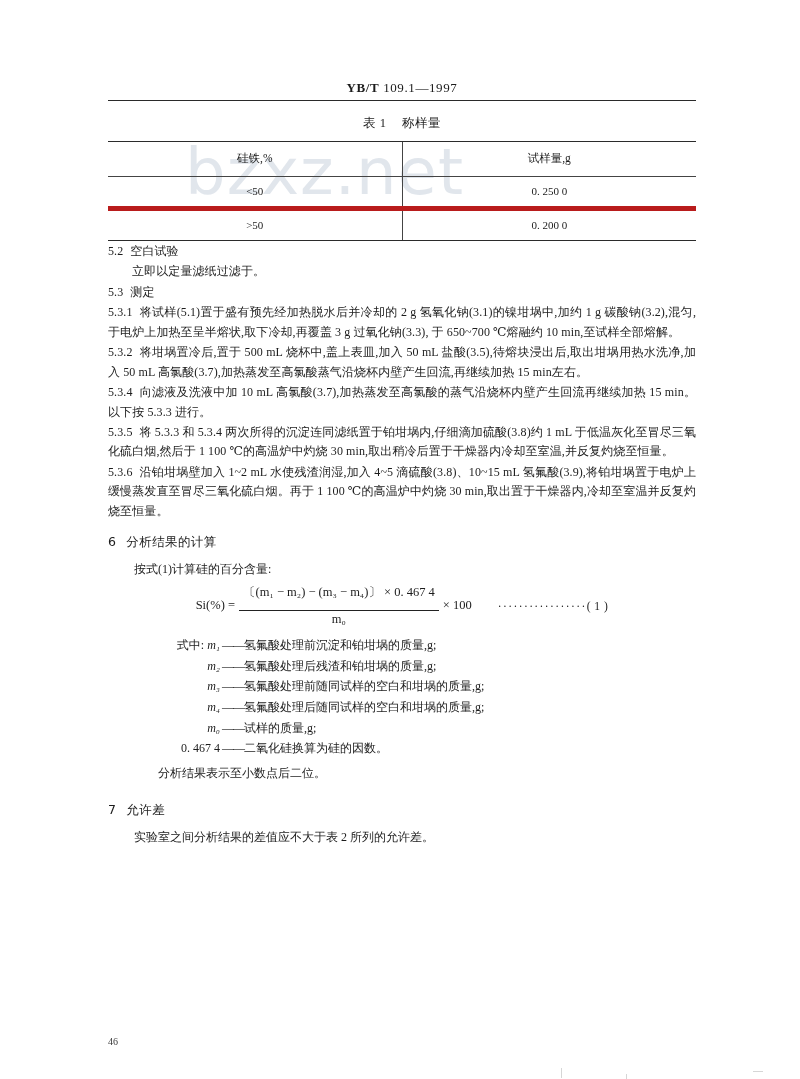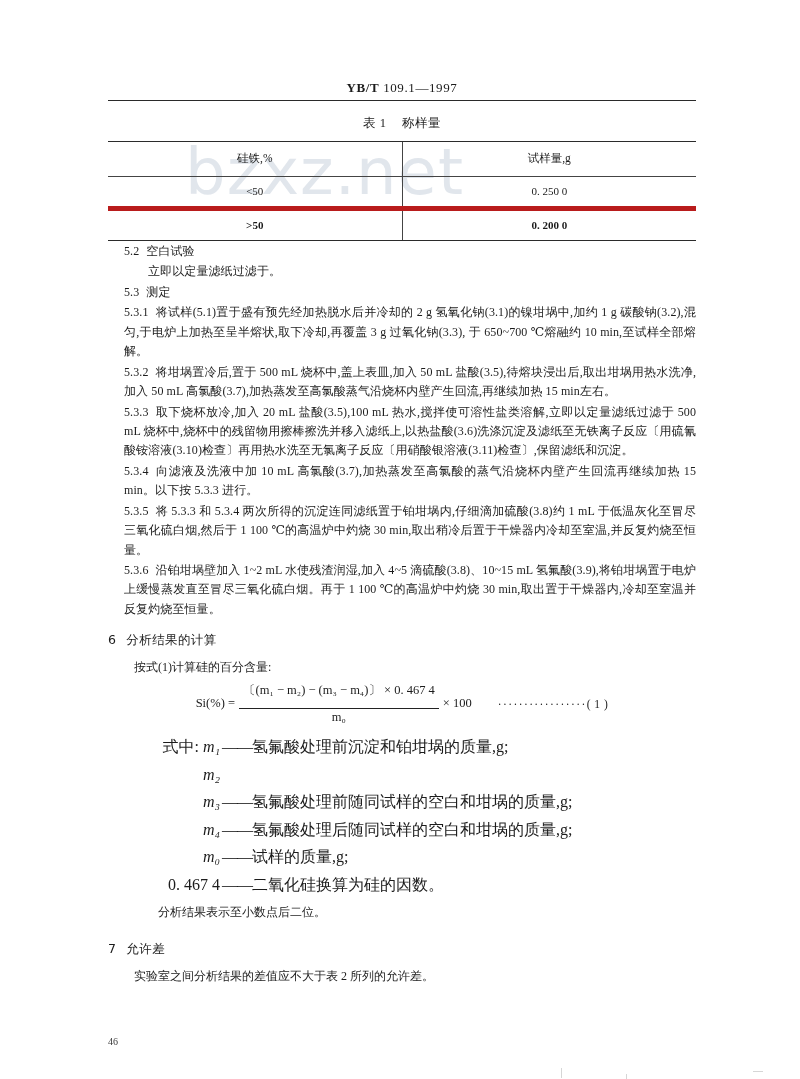">50" table.samp tbody tr:last-child td { font-weight: bold -> none }
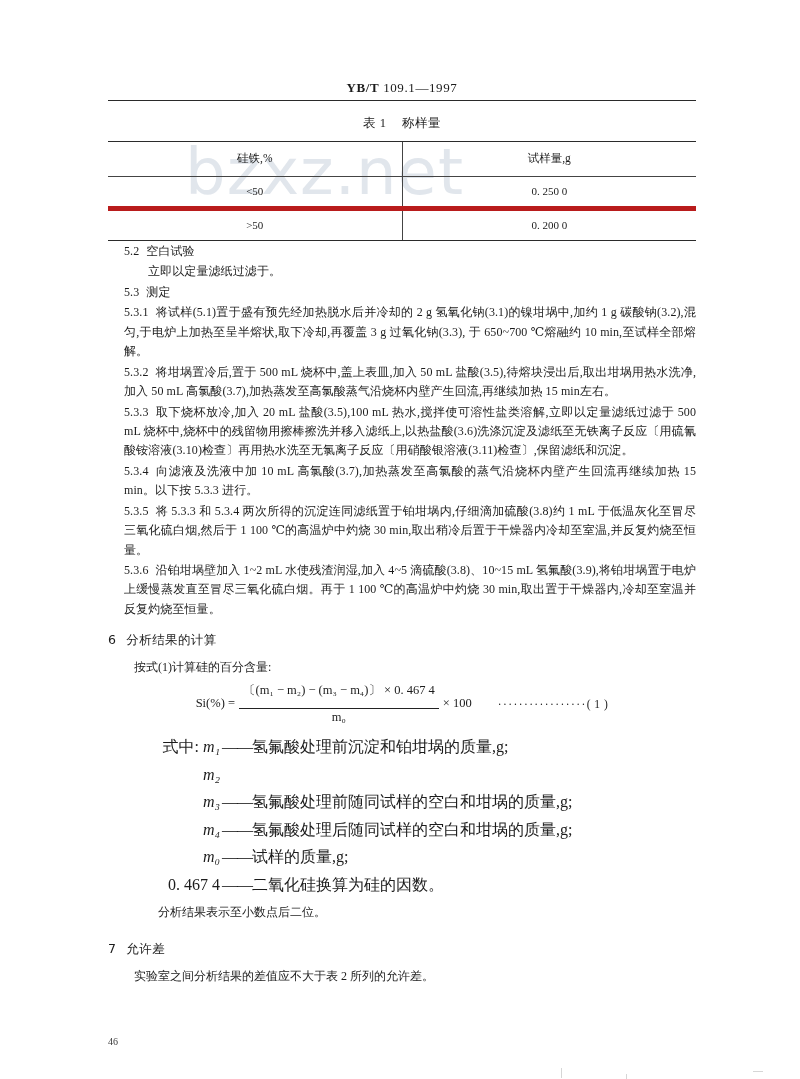"5.2 空白试验" .para { margin: 1px 0 1px 16px -> 1px 0 1px 0 }
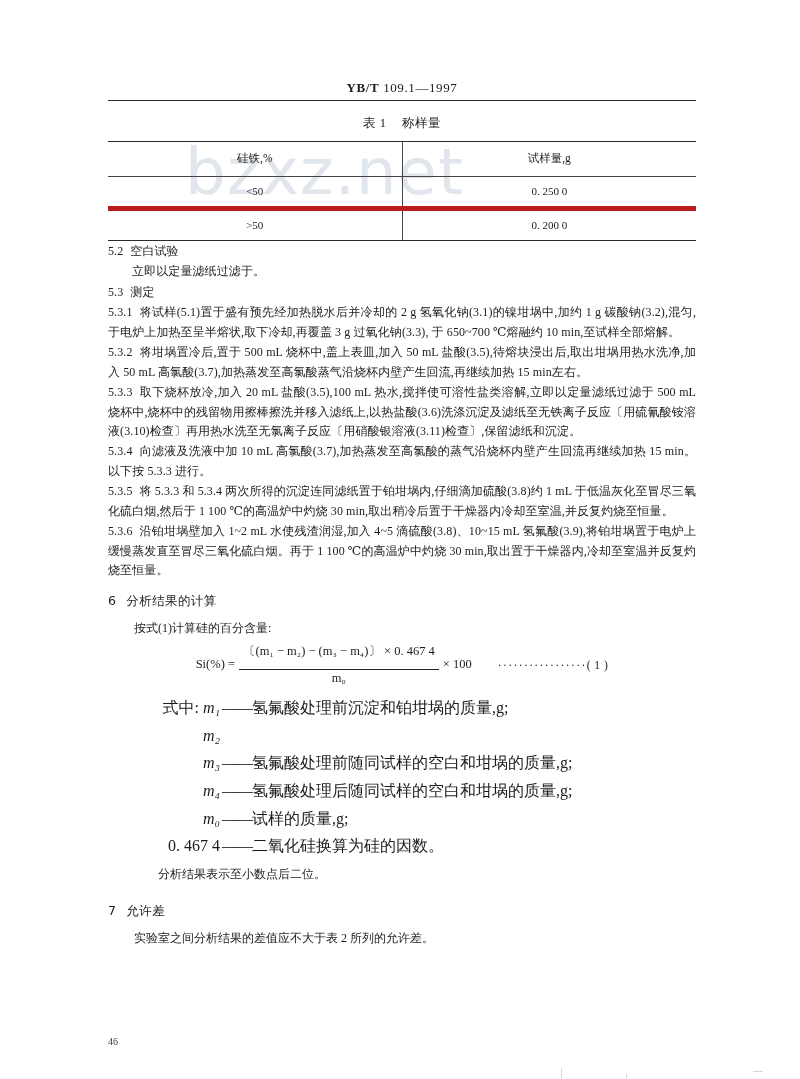"5.3.3 取下烧杯放冷,加入 20 mL 盐酸(3.5),100" p.para { html: <p> <span>5.3.3</span><span>取下烧杯放冷,加入 20 mL 盐酸(3.5),100 mL 热水,搅拌使可溶性盐类溶解,立即以定量滤纸过滤于 500 mL 烧杯中,烧杯中的残留物用擦棒擦洗并移入滤纸上,以热盐酸(3.6)洗涤沉淀及滤纸至无铁离子反应〔用硫氰酸铵溶液(3.10)检查〕再用热水洗至无氯离子反应〔用硝酸银溶液(3.11)检查〕,保留滤纸和沉淀。</span> </p> -> none }
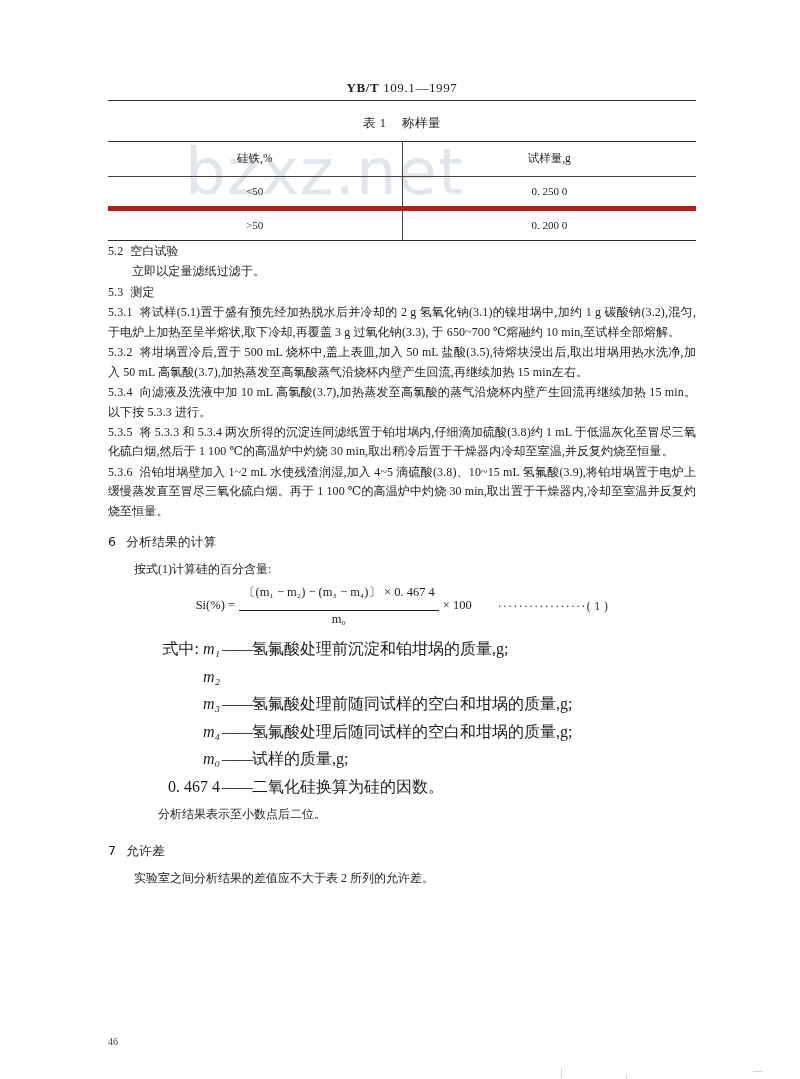"式中: m₁" .where { font-size: 16px -> 12px }
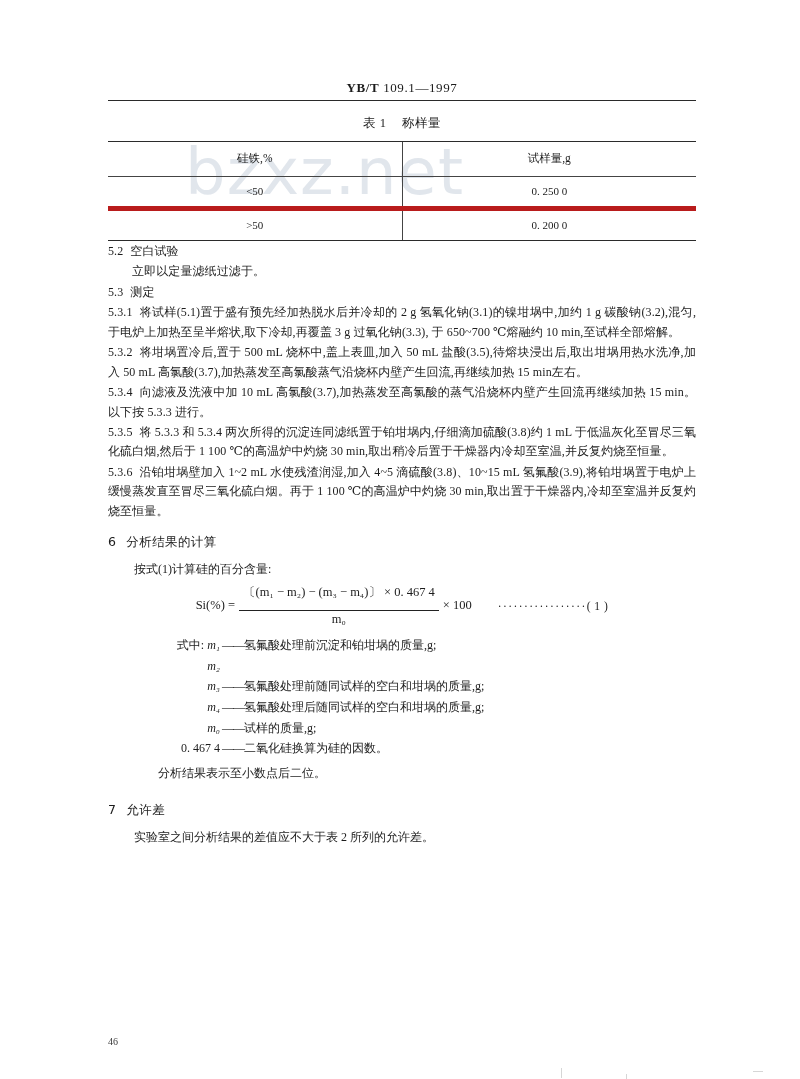"——氢氟酸处理后残渣和铂坩埚的质量,g;" span.where-val { html: none -> <span><span>——</span><span>氢氟酸处理后残渣和铂坩埚的质量,g;</span></span> }
